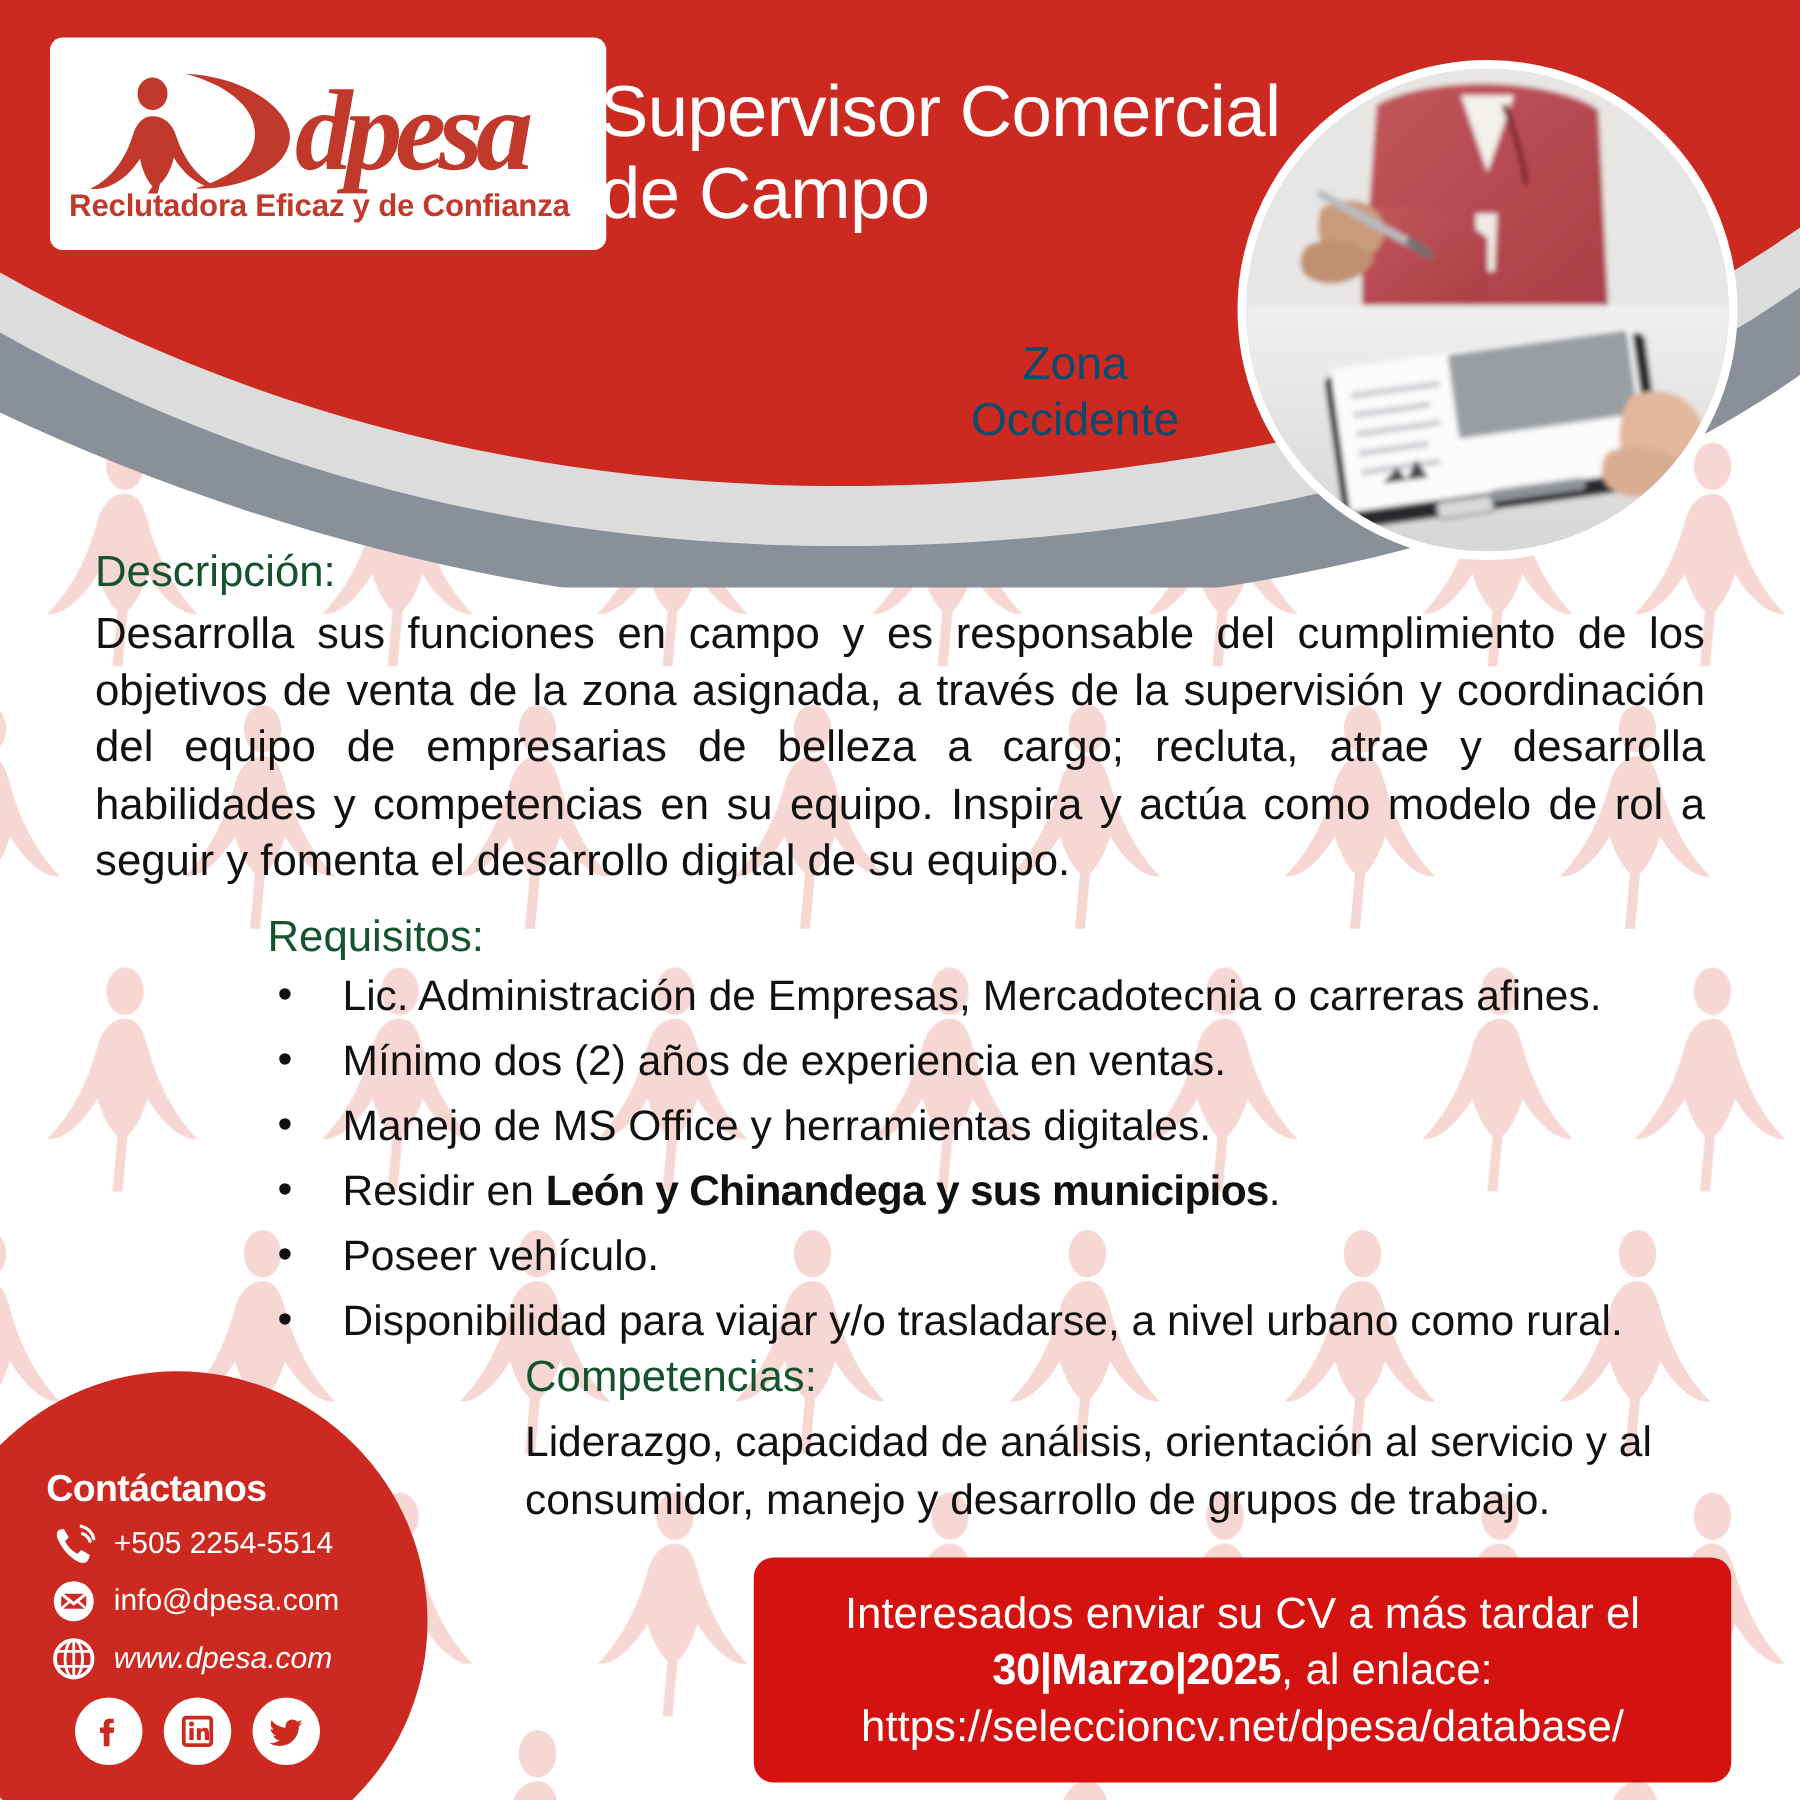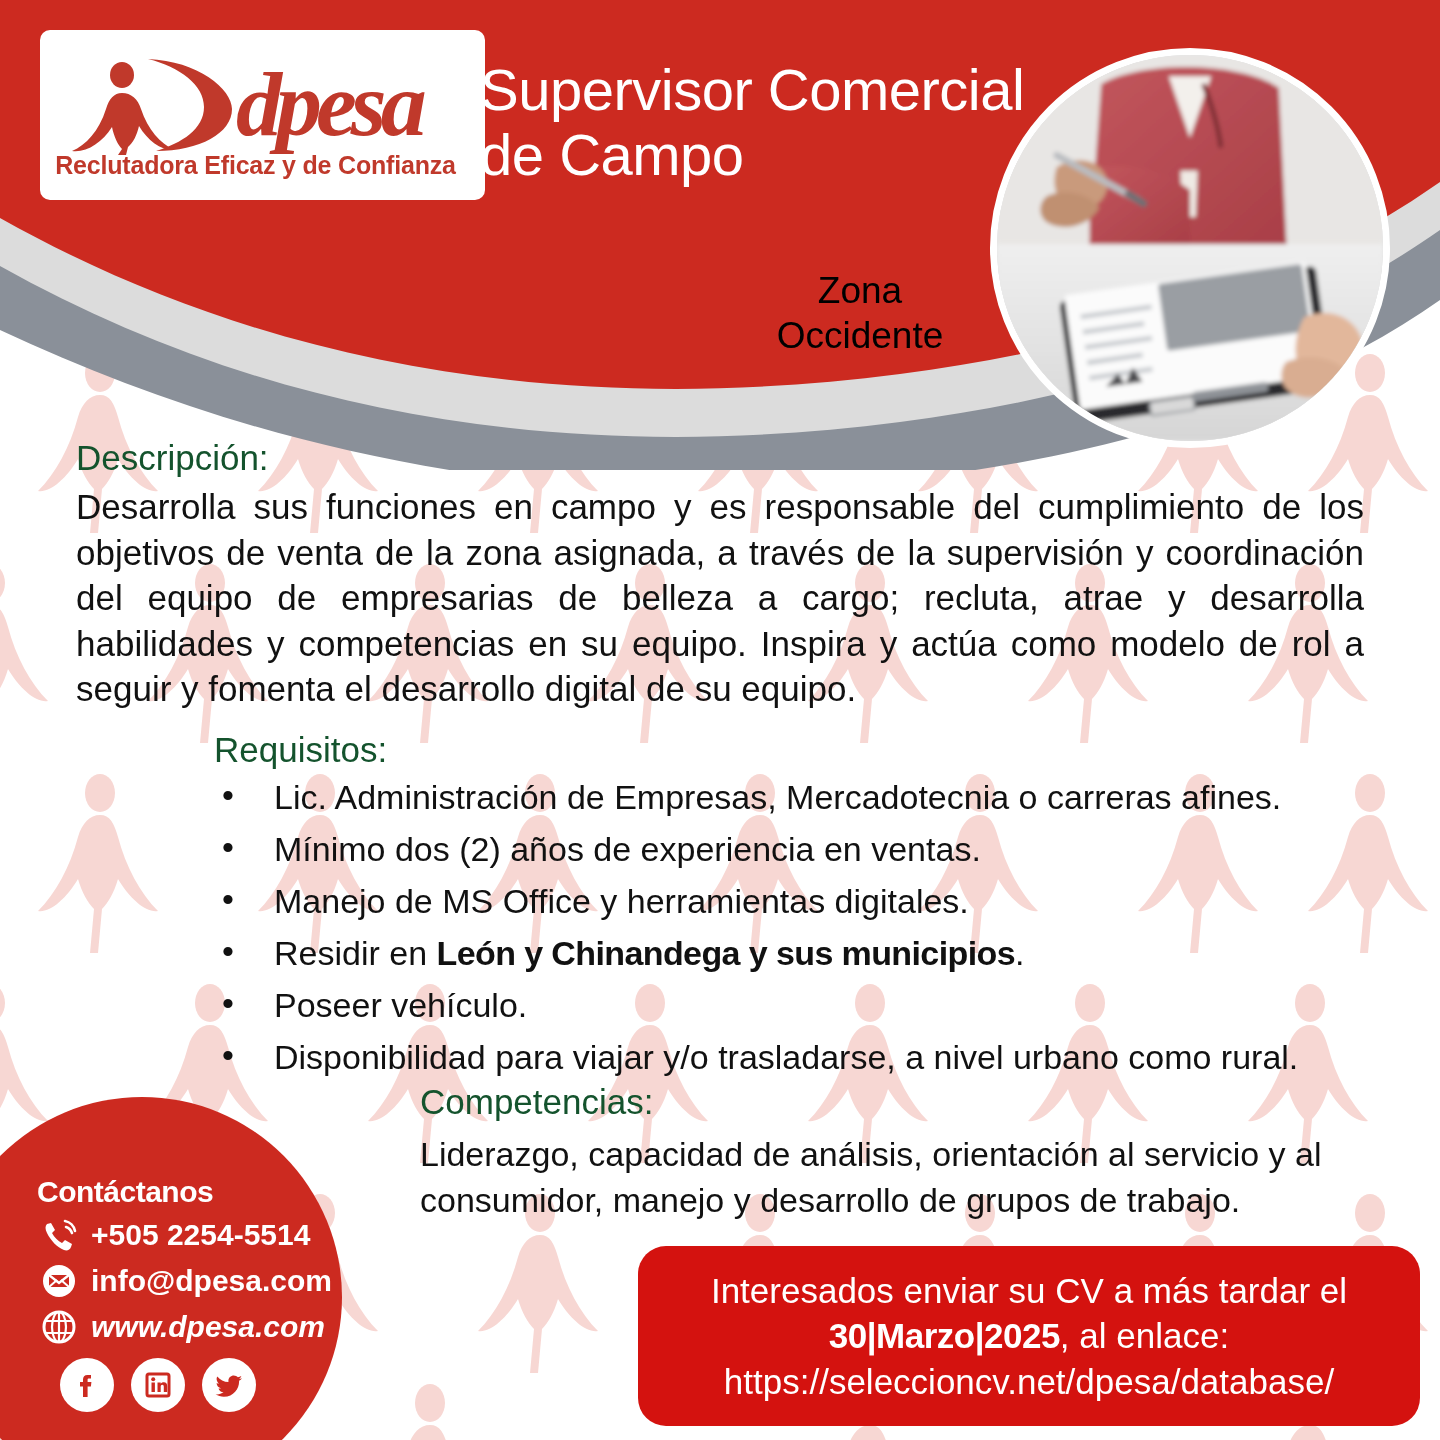"Zona" .job-zone { color: #000000 -> #0c4a6e }
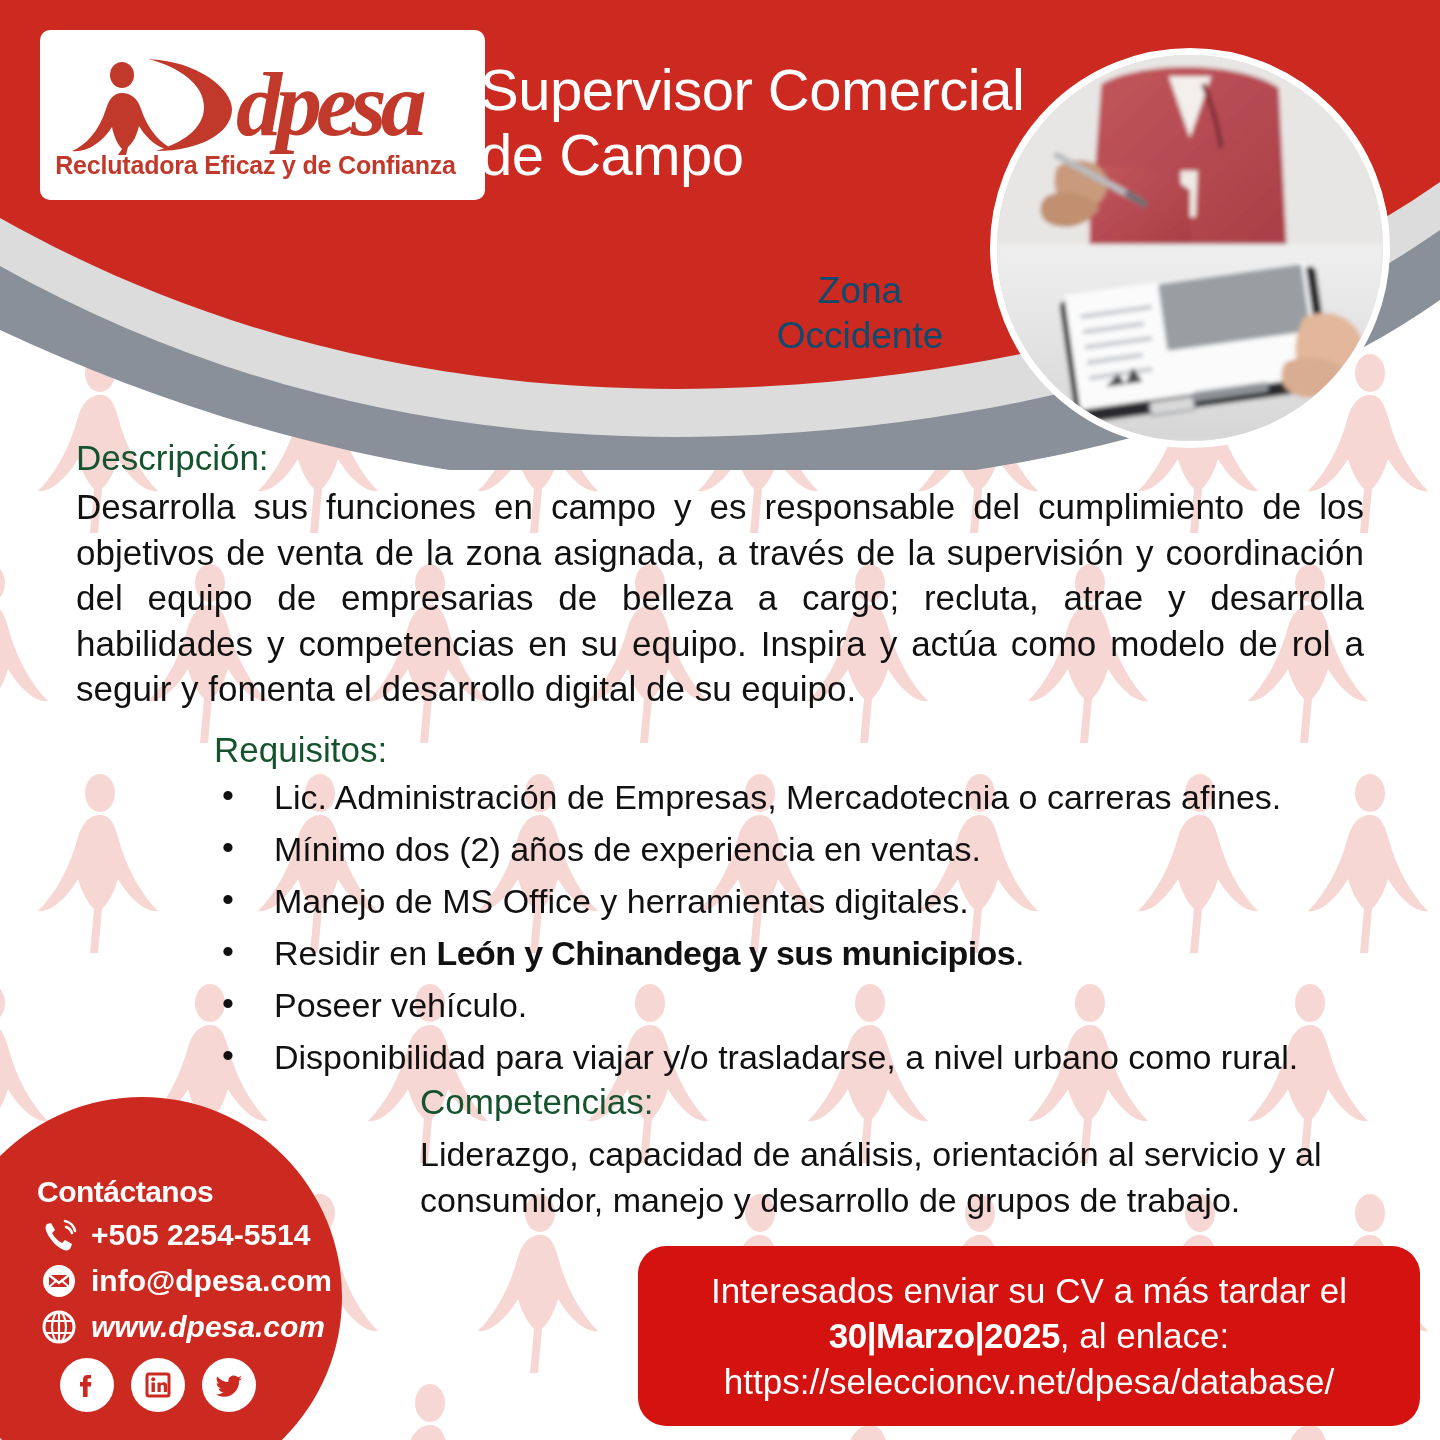"+505 2254-5514" .contact-text { font-size: 30px -> 24px; font-weight: 700 -> 400 }
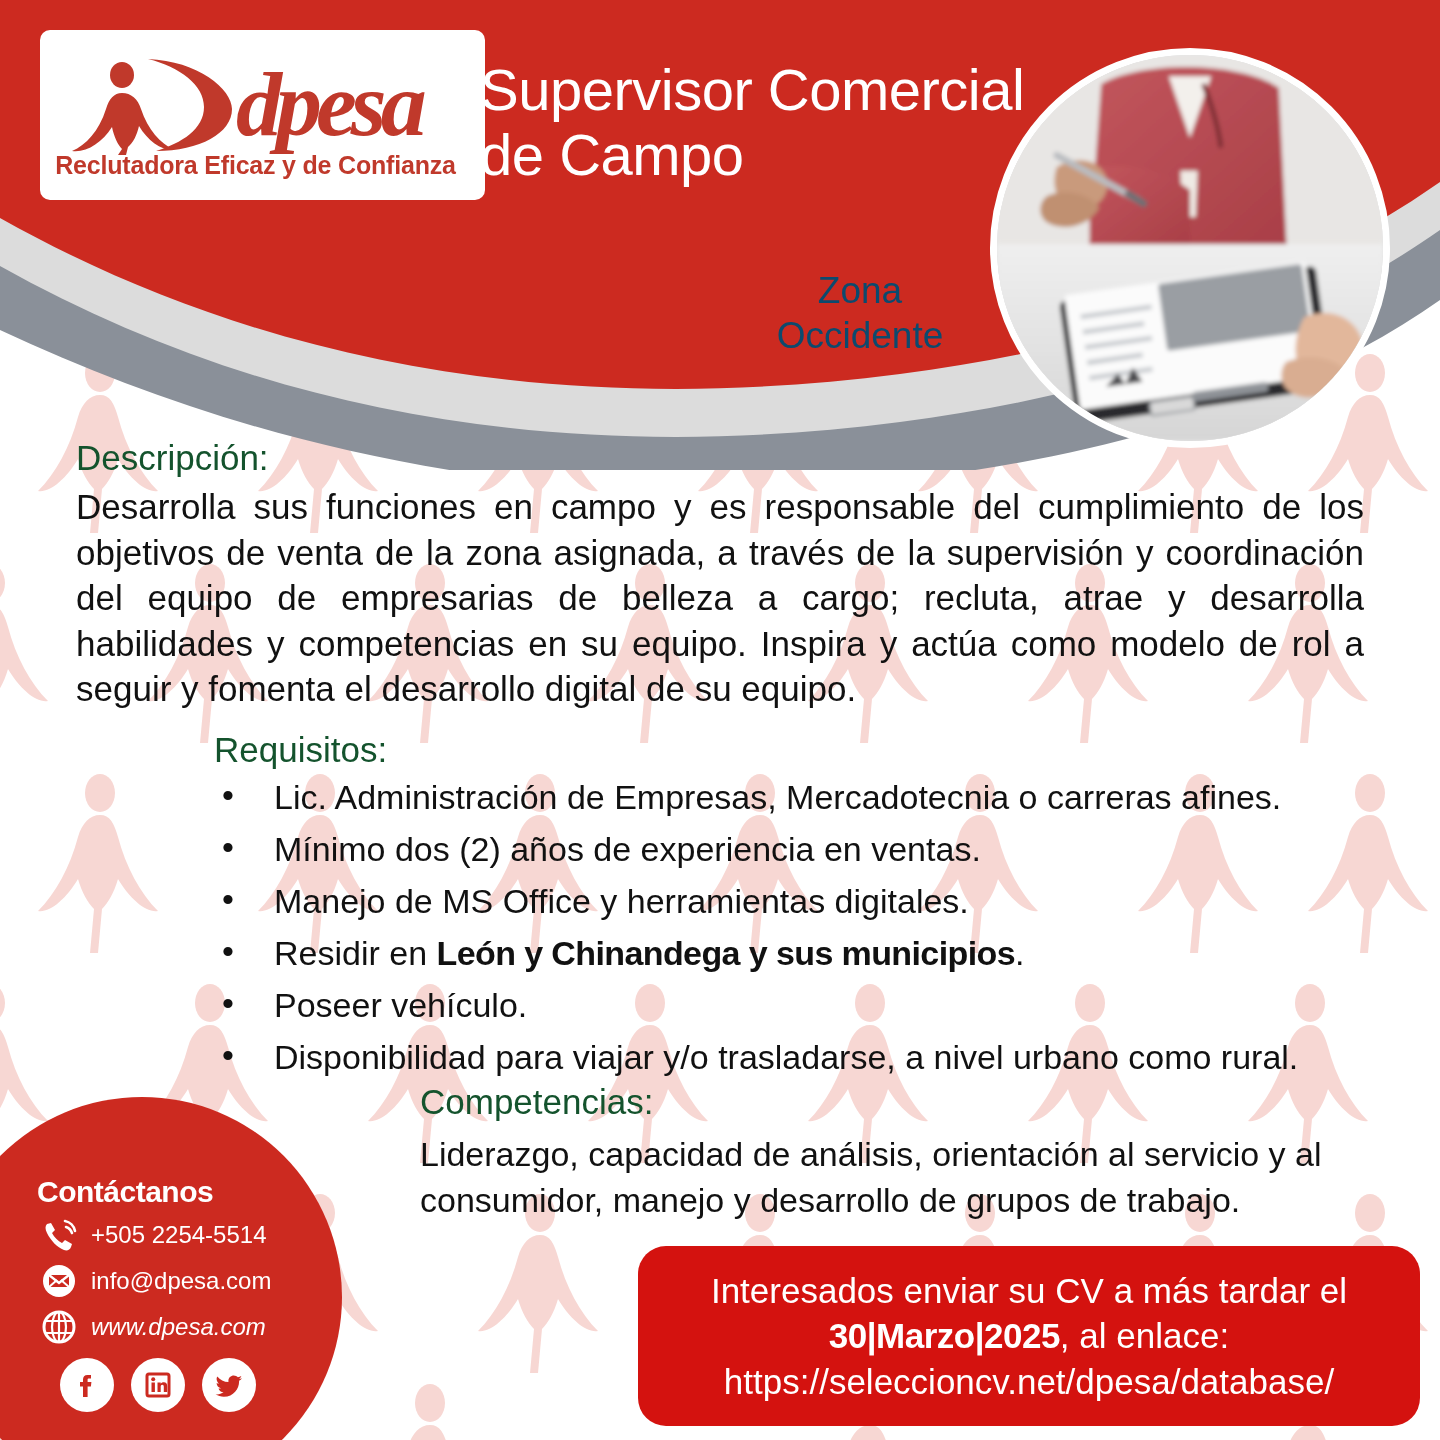"Interesados enviar su CV a" .cta-banner { border-radius: 28px -> 16px; left: 638px -> 603px }
